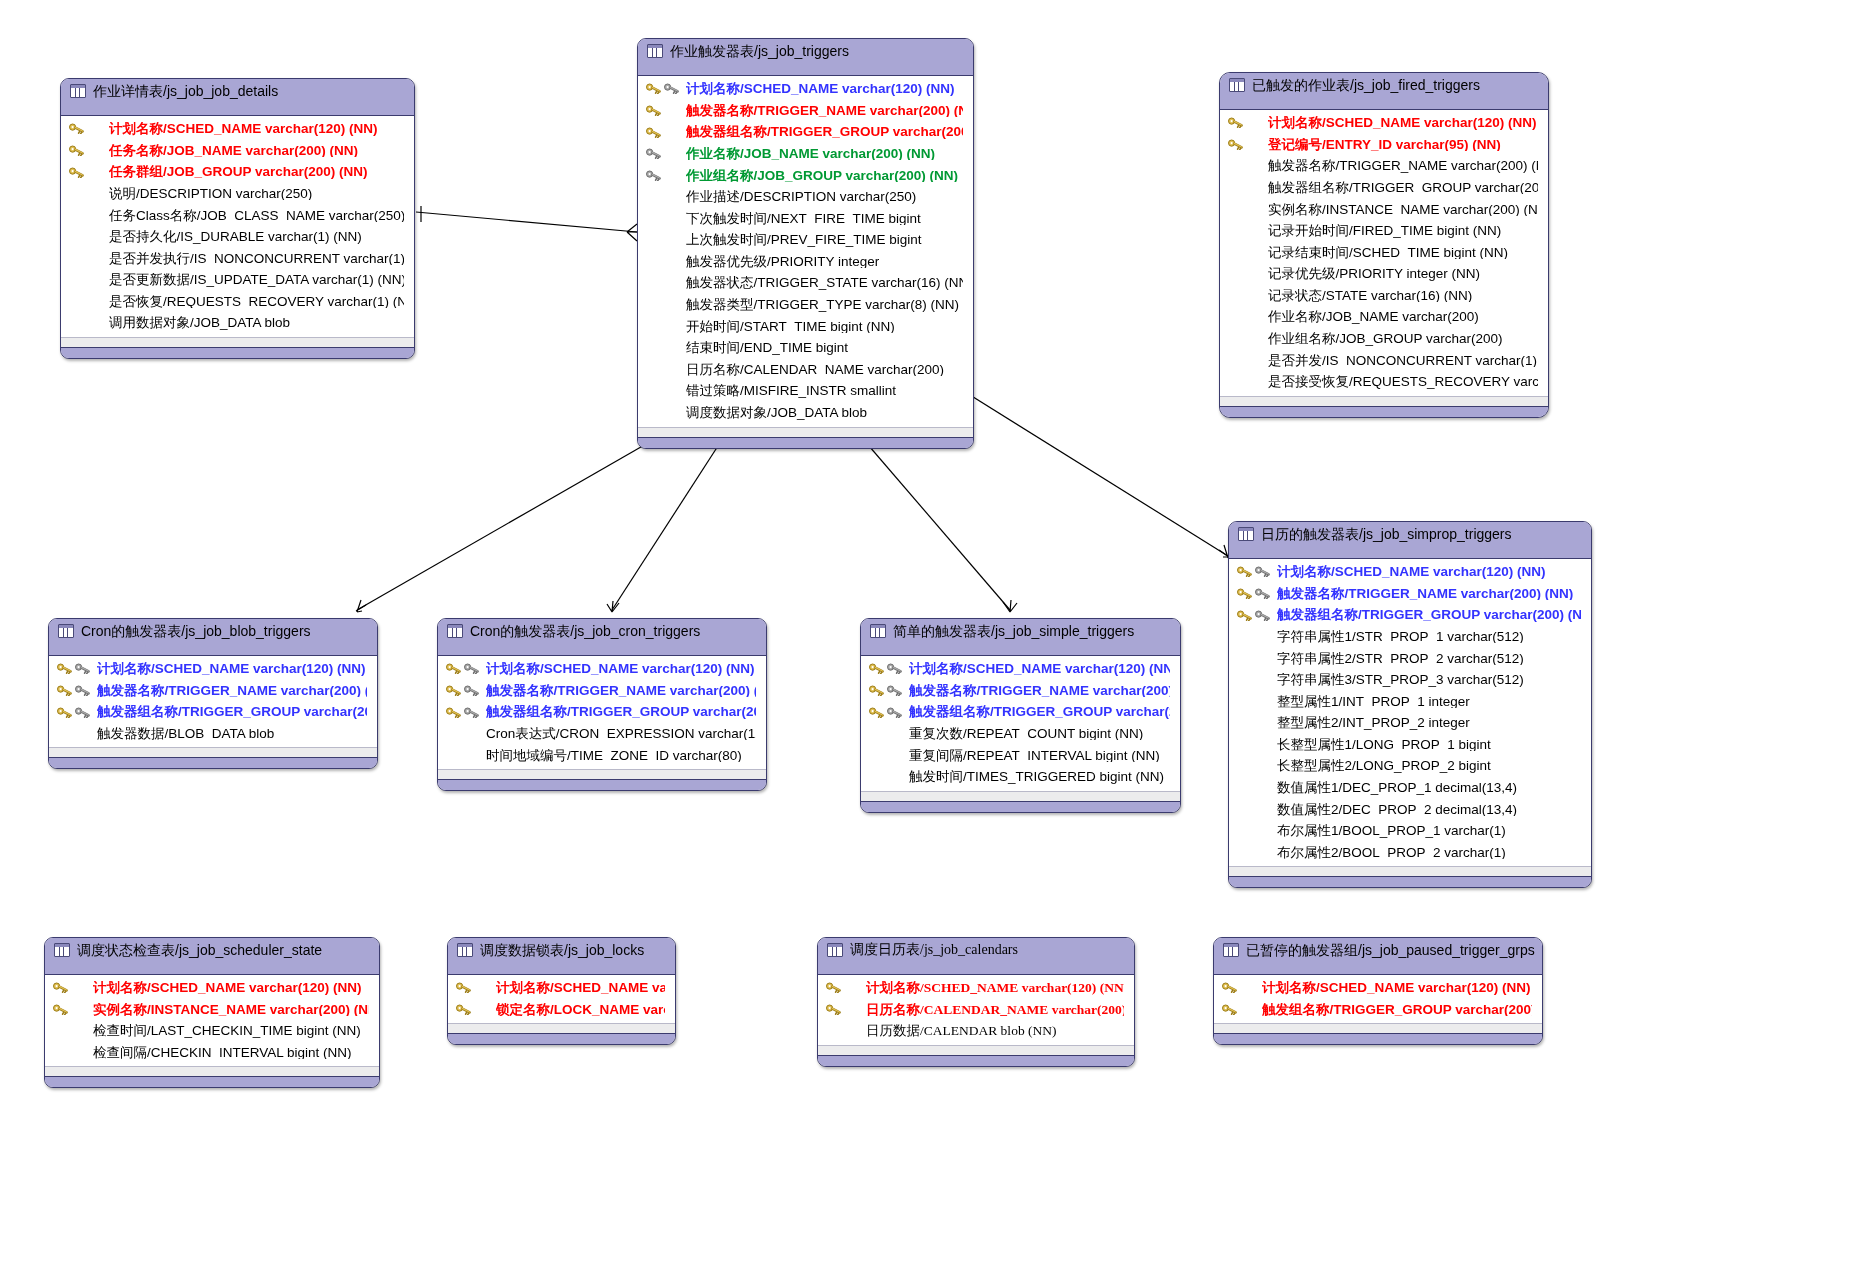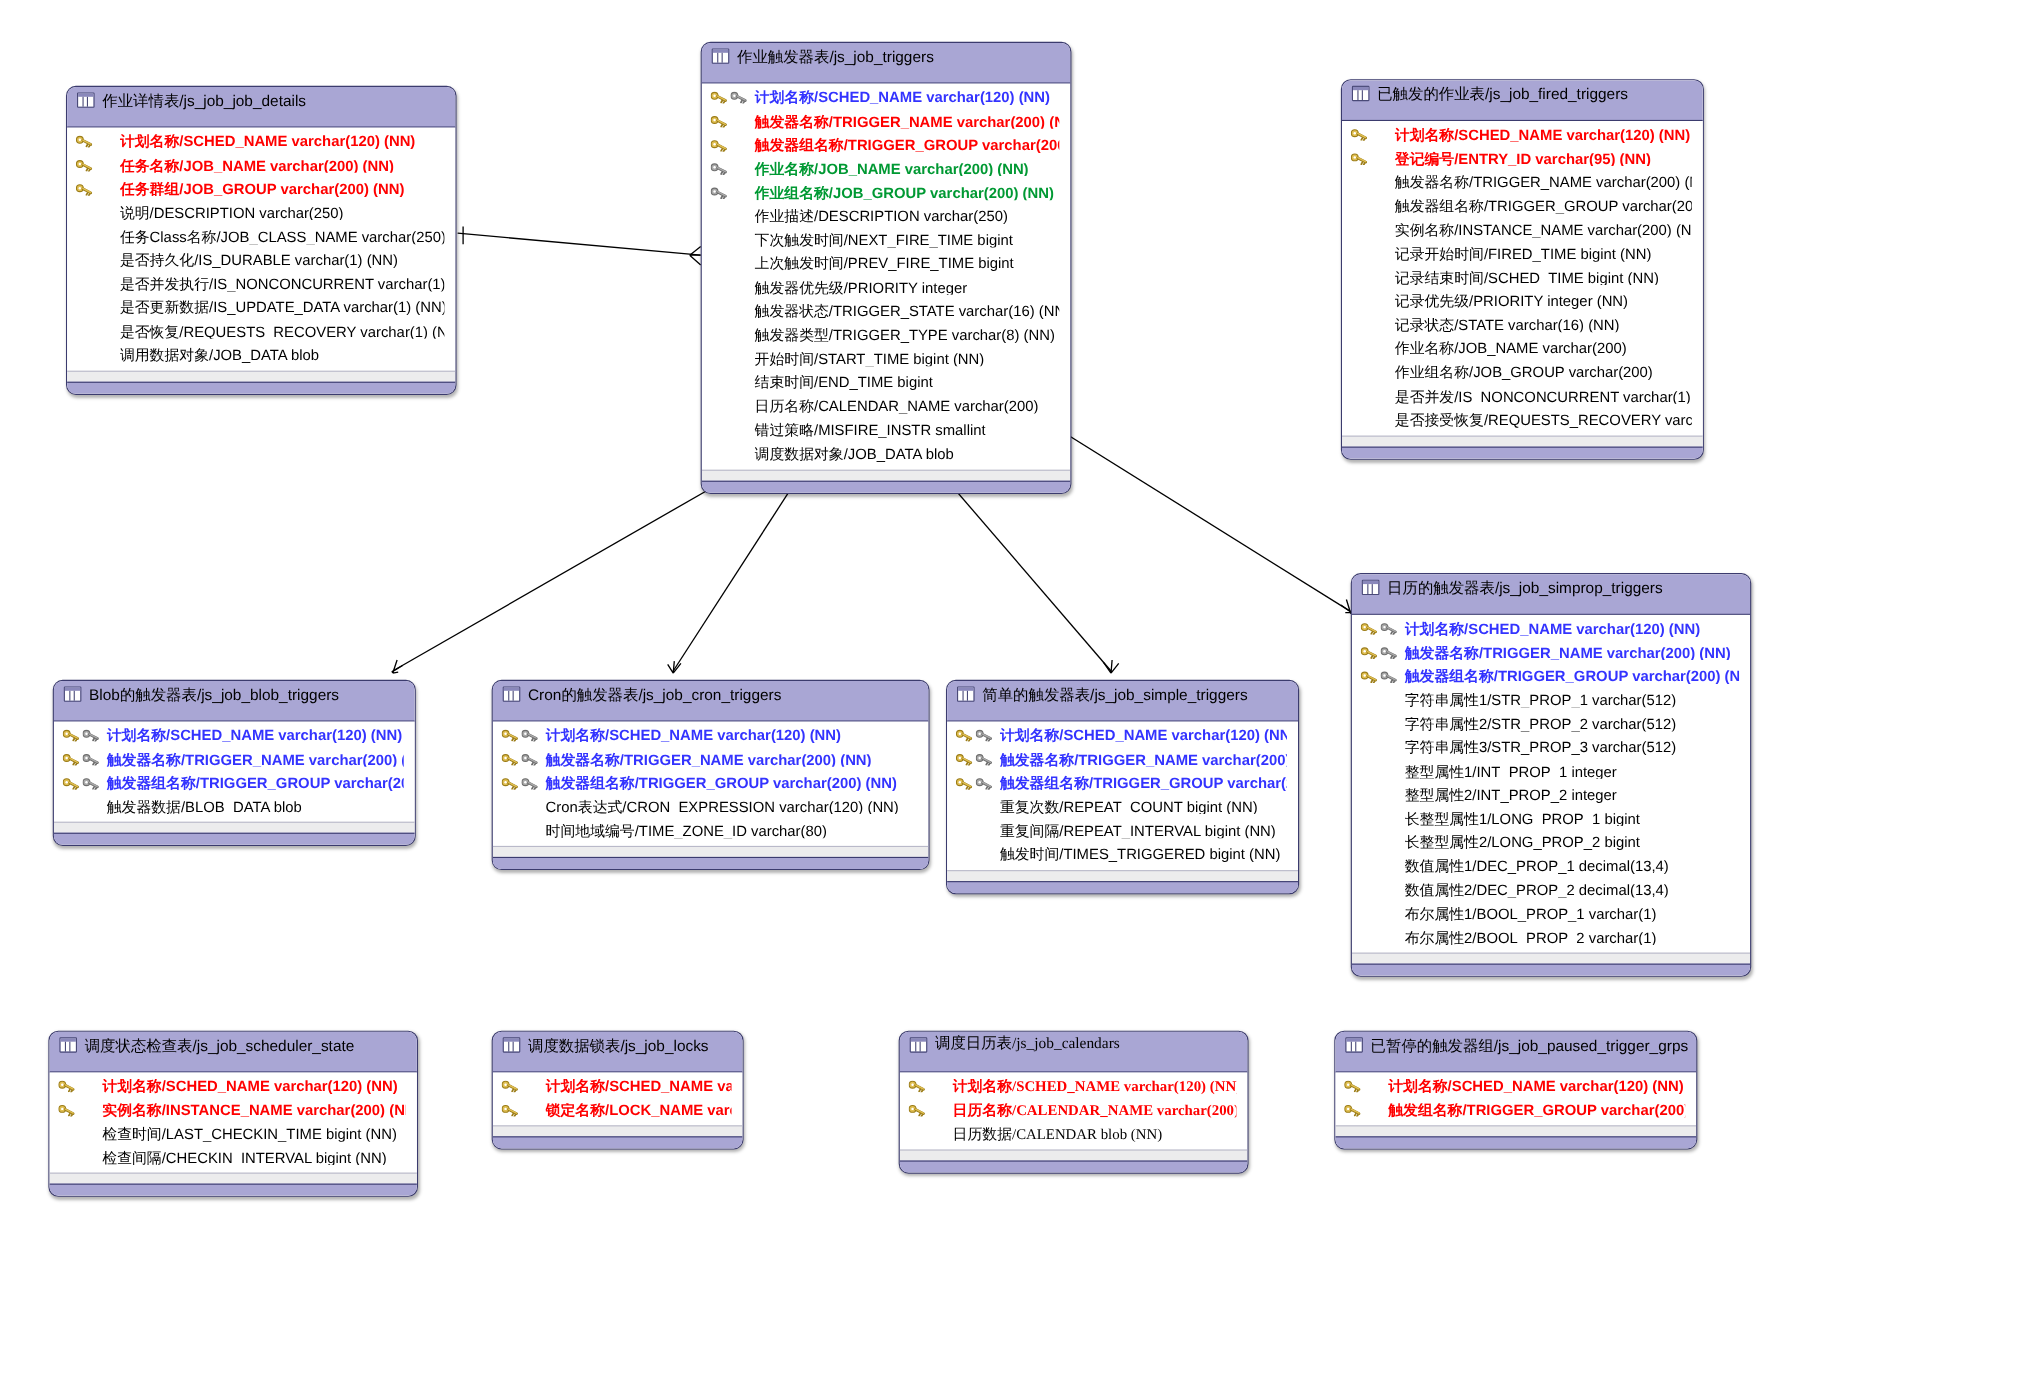"已触发的作业表/js_job_fired_triggers" div.entity { border-radius: none -> 11px }
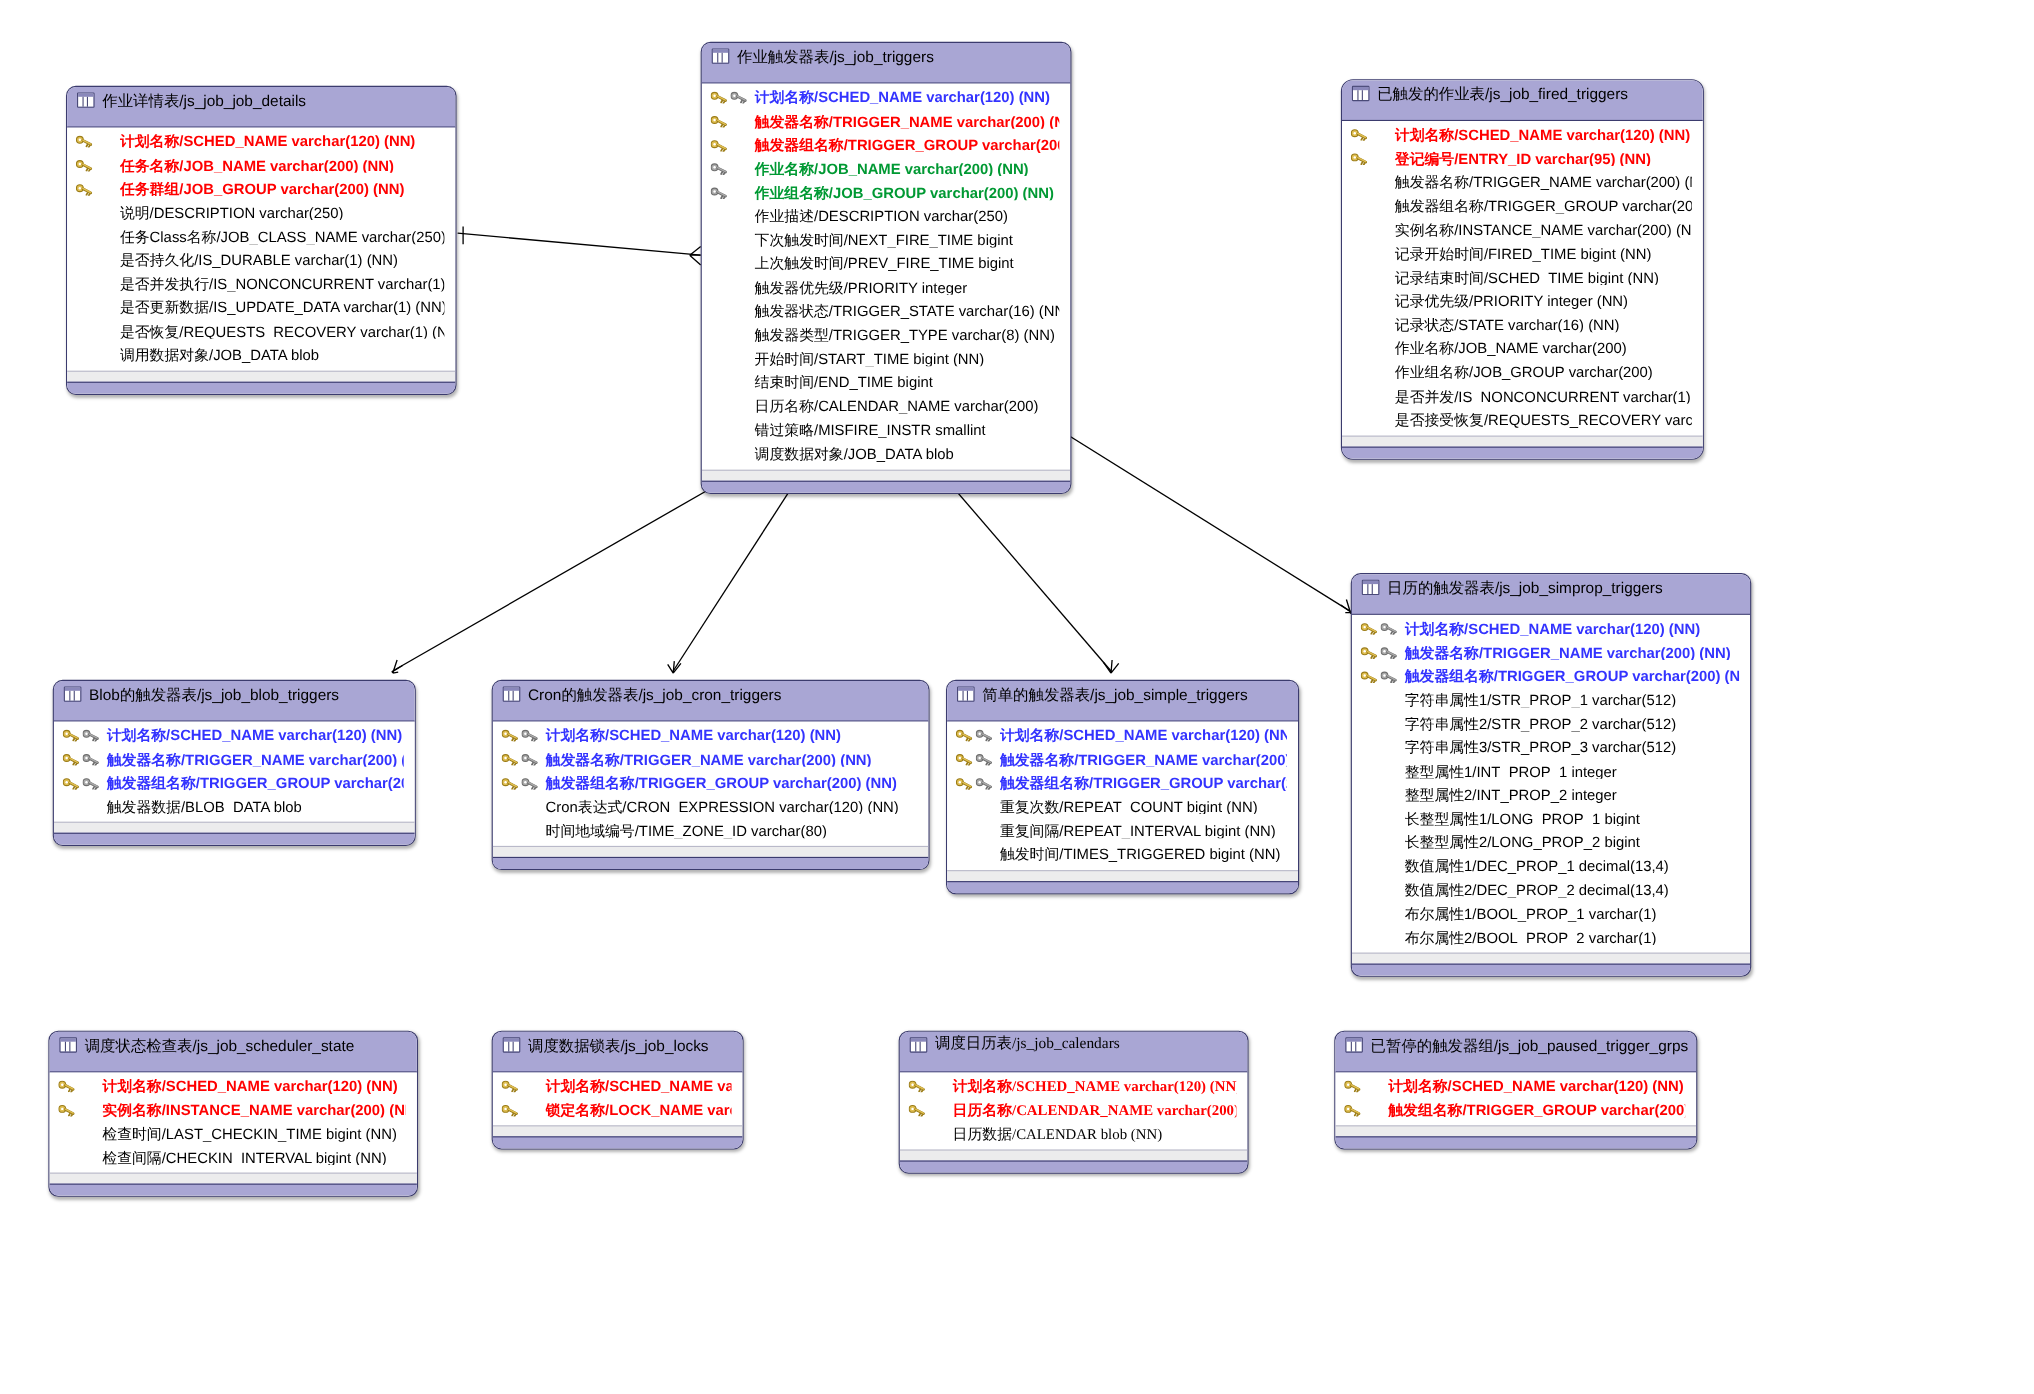"Blob的触发器表/js_job_blob_triggers" span { text: Blob -> Cron }
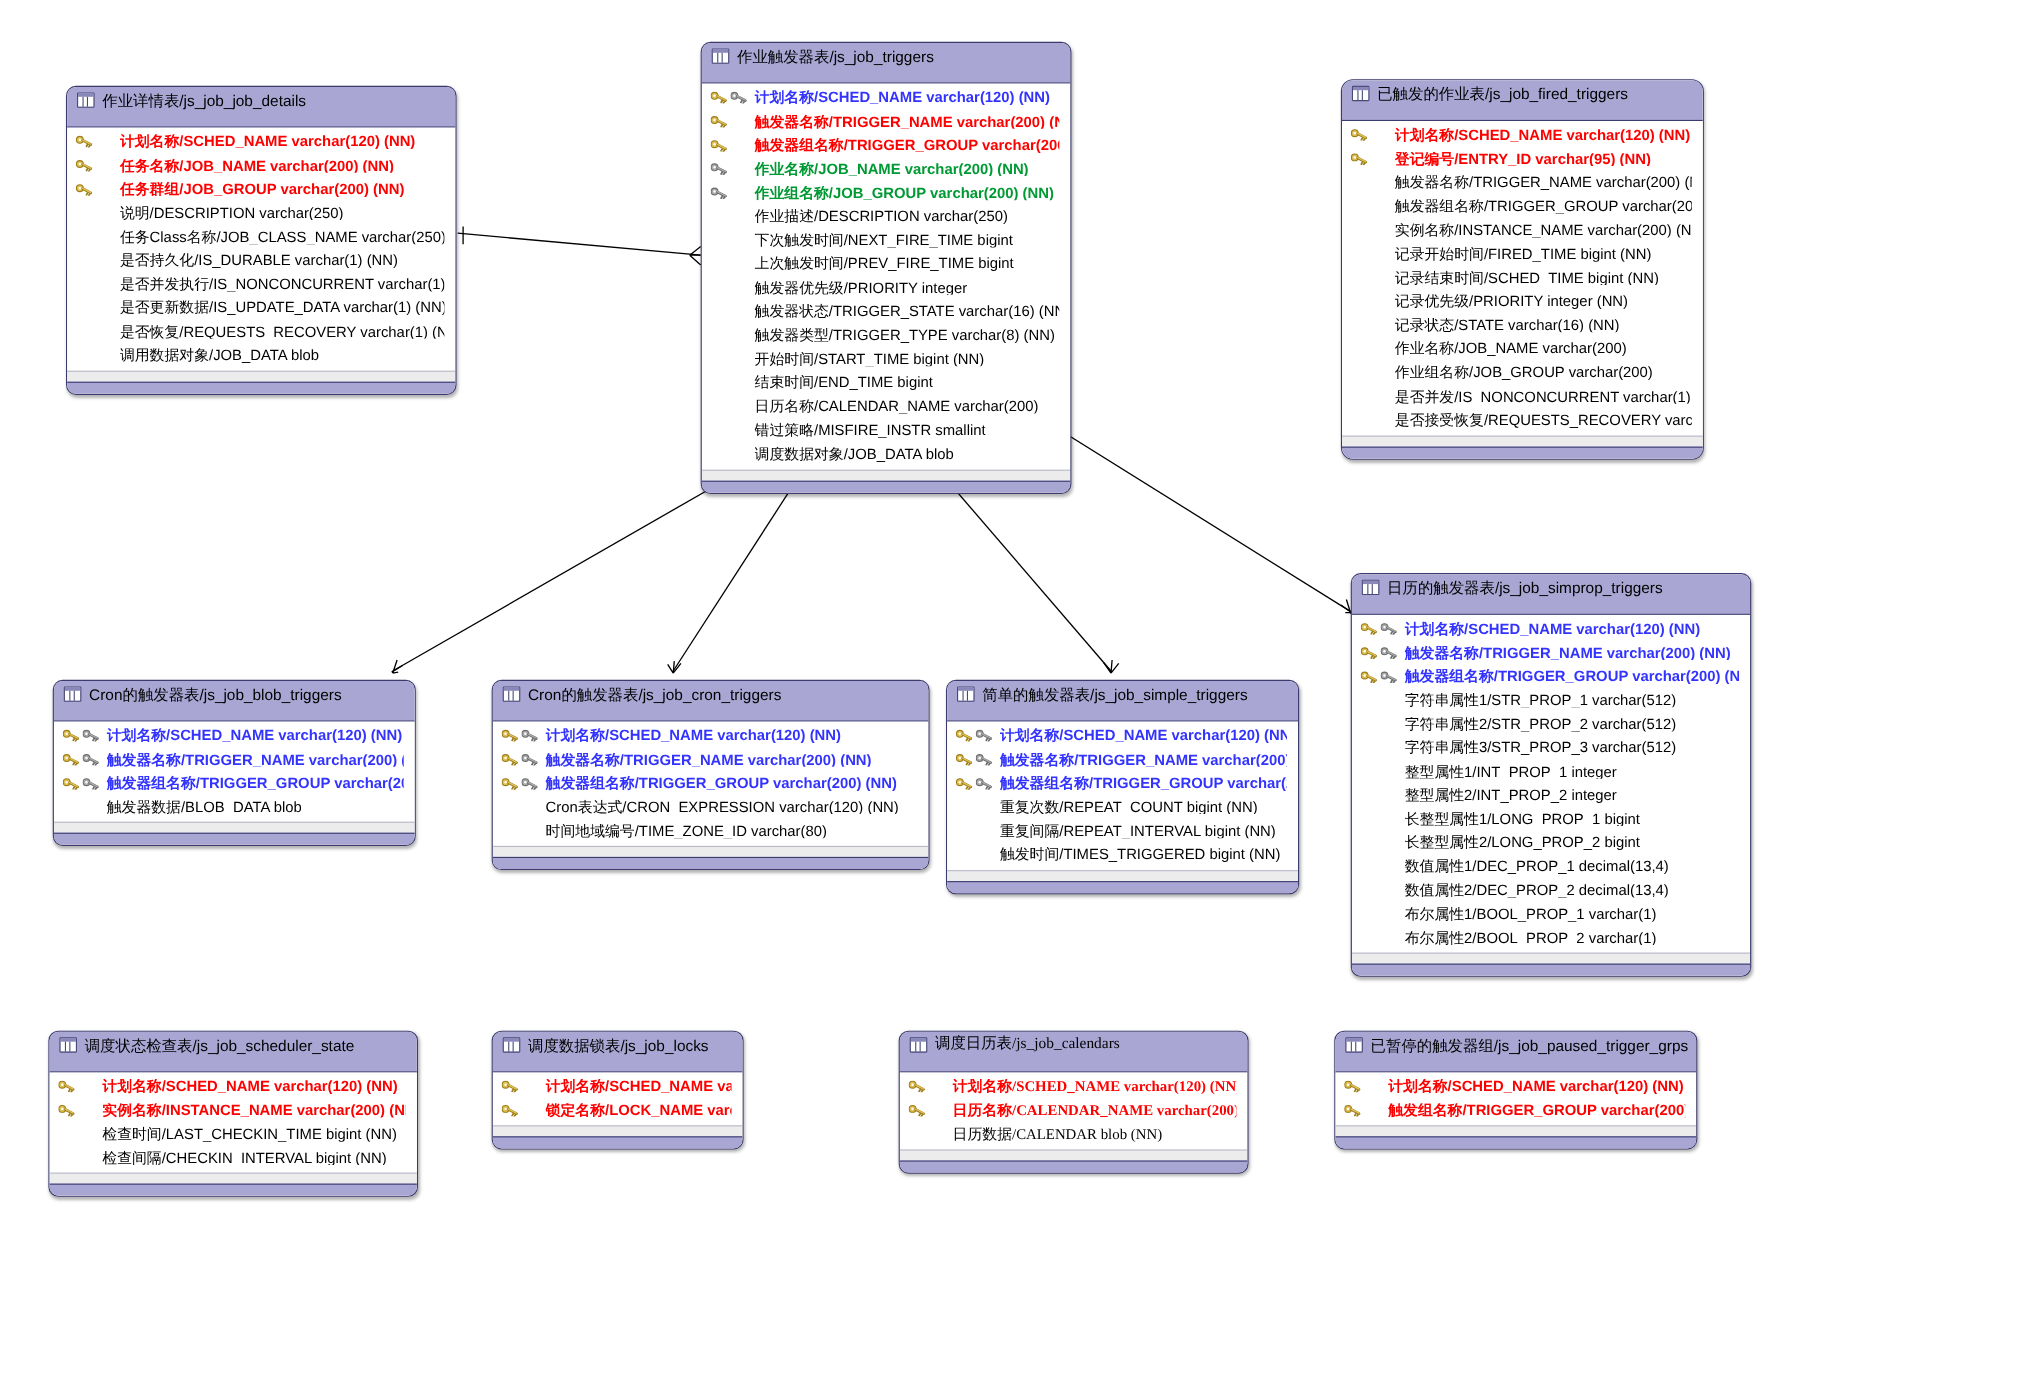"Cron的触发器表/js_job_cron_triggers" div.entity { left: 447px -> 437px; width: 398px -> 330px }
